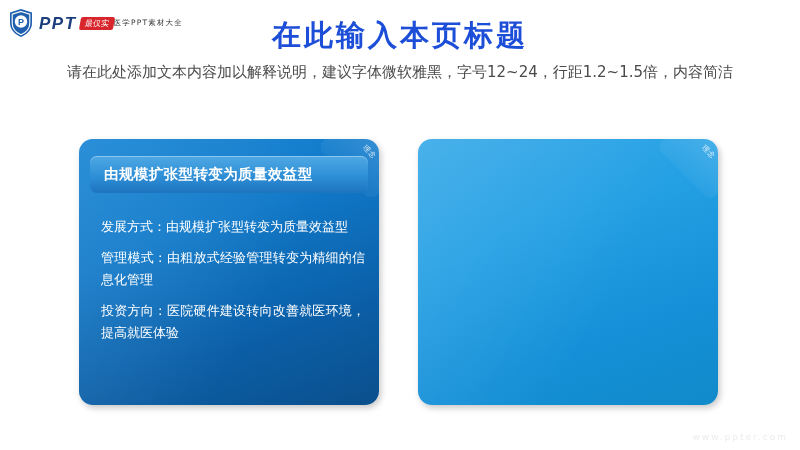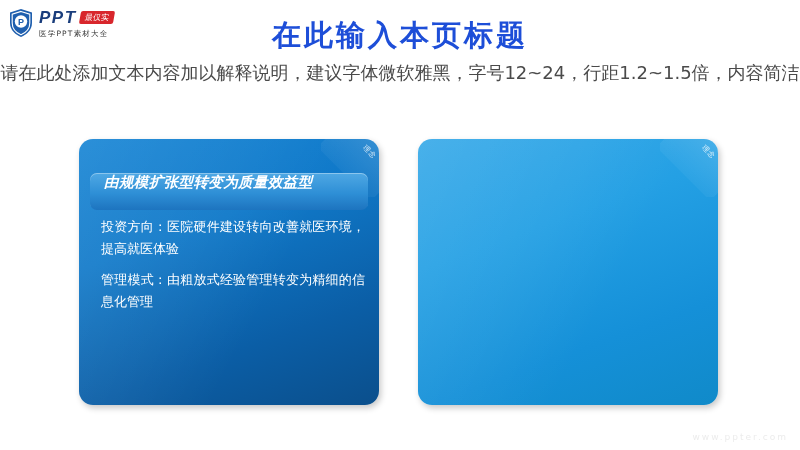"PPT" #logo .wordmark { flex-direction: column -> none }
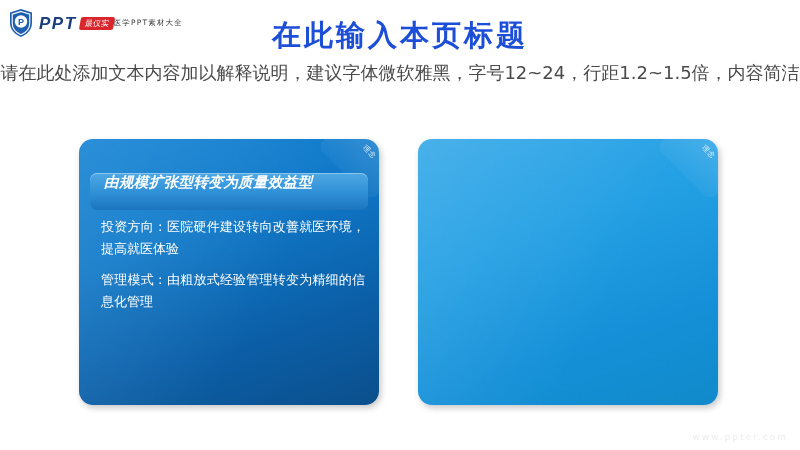"请在此处添加文本内容加以解释说明，建议字体微软雅黑，字号12~24，行距1.2~" #subtitle { font-size: 18px -> 15px }
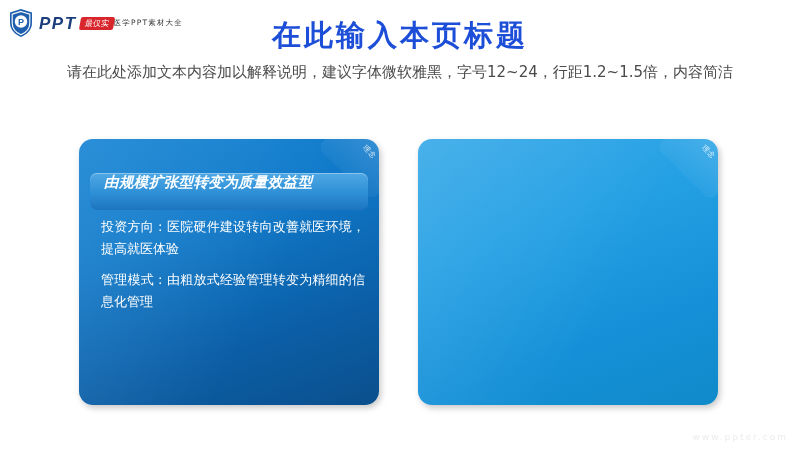"由规模扩张型转变为质量效益型" .card-head { align-items: flex-start -> center; font-style: italic -> none; top: 34px -> 17px }
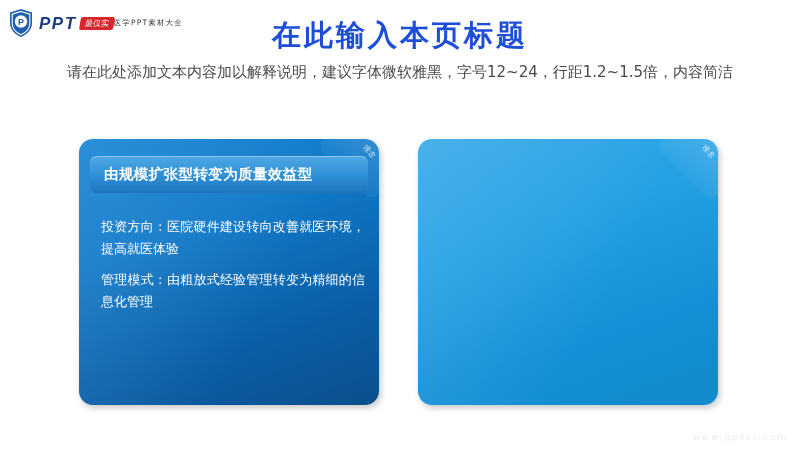"发展方式：由规模扩张型转变为质量效益型" p { html: none -> <p>发展方式：由规模扩张型转变为质量效益型</p> }
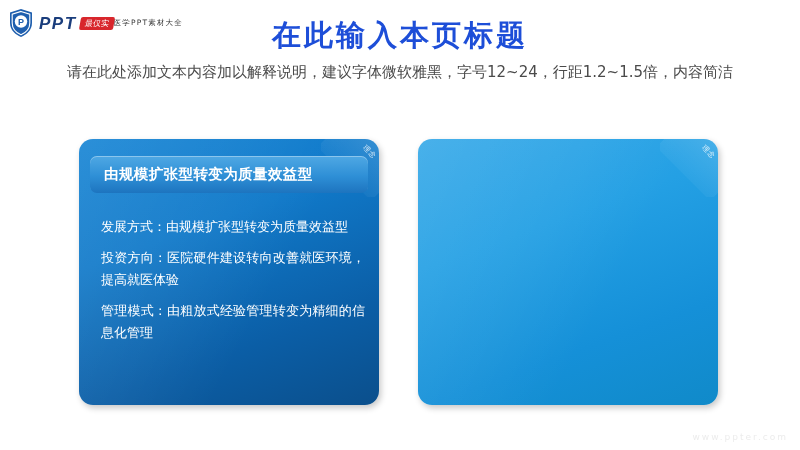"投资方向：医院硬件建设转向改善就医环境，提高就医体验" p { order: before "管理模式：由粗放式经验管理转变为精细的信息化管理" -> after "管理模式：由粗放式经验管理转变为精细的信息化管理" }
